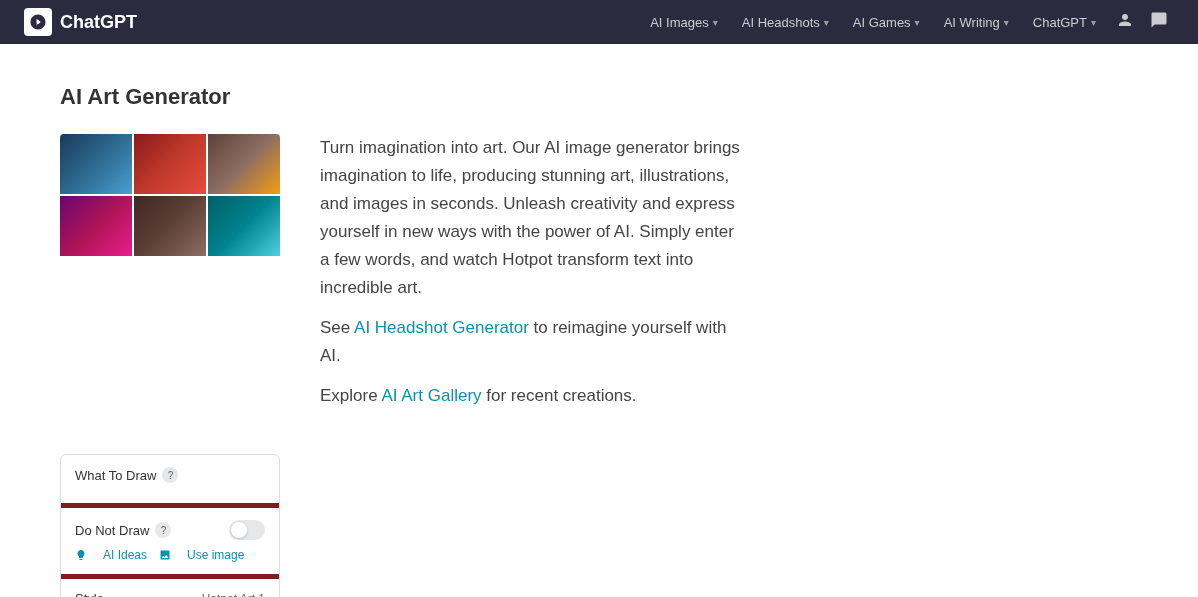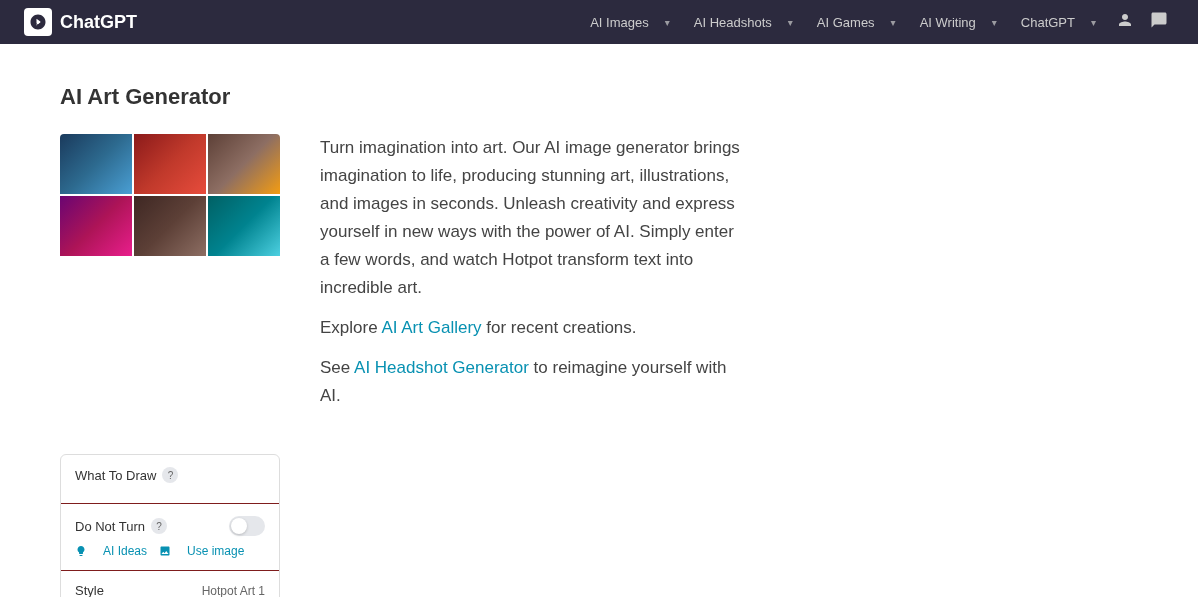"AI Images" .nav-item { gap: 16px -> 4px }
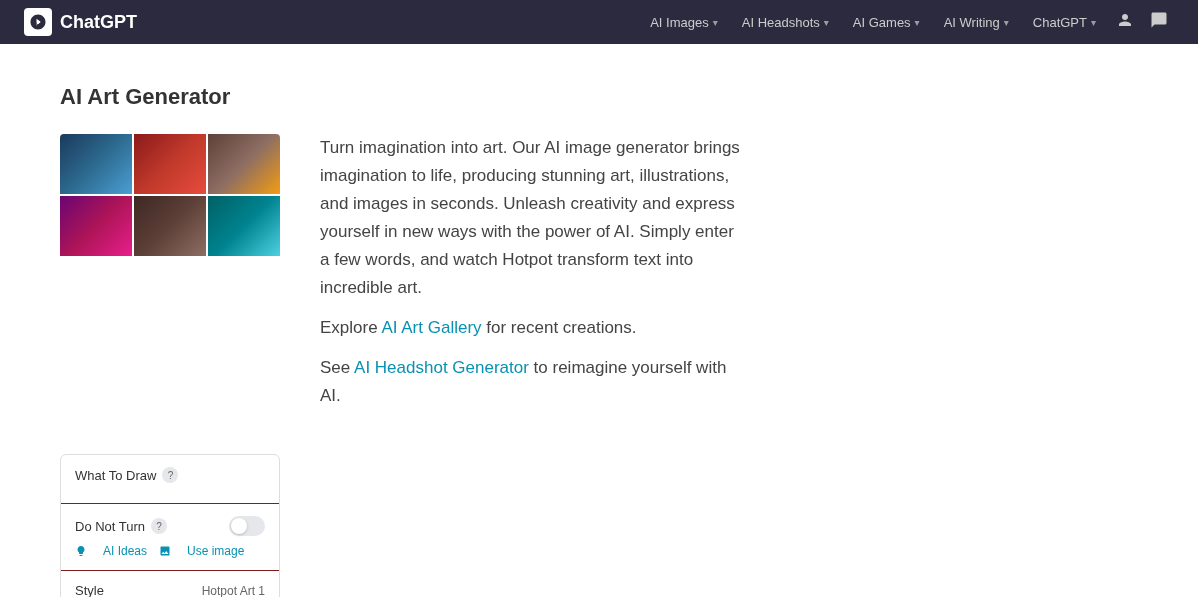"Explore AI Art Gallery for" p.desc-para { order: before "See AI Headshot Generator to" -> after "See AI Headshot Generator to" }
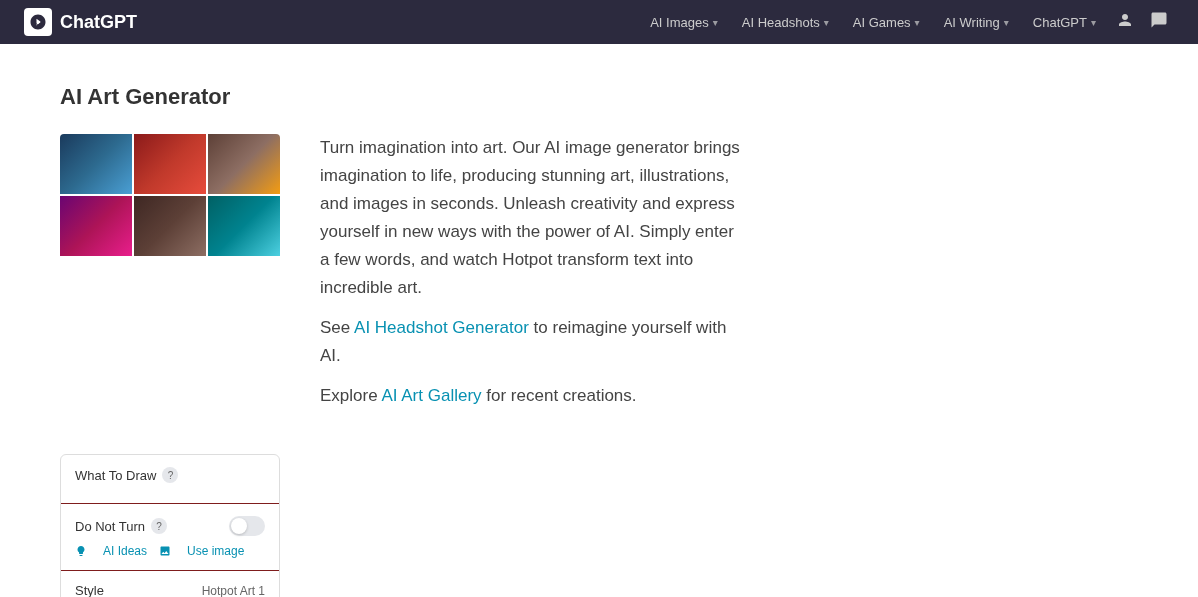"What To Draw" .form-section { border-bottom: 1px solid #7f1d1d -> 5px solid #7f1d1d }
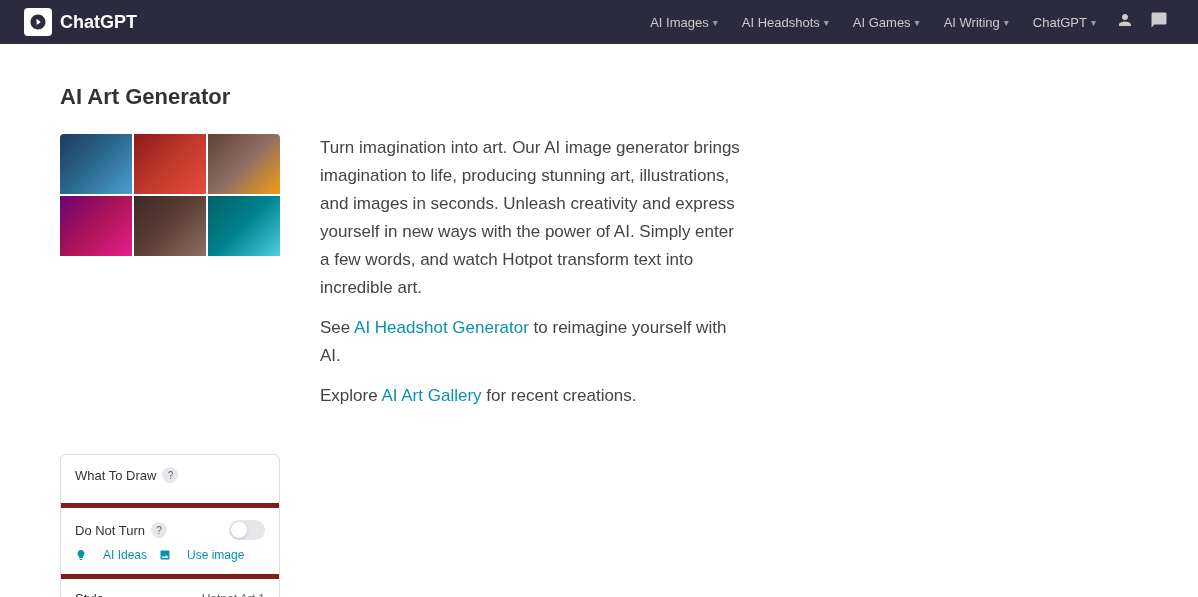"Do Not Turn" span { text: Turn -> Draw }
